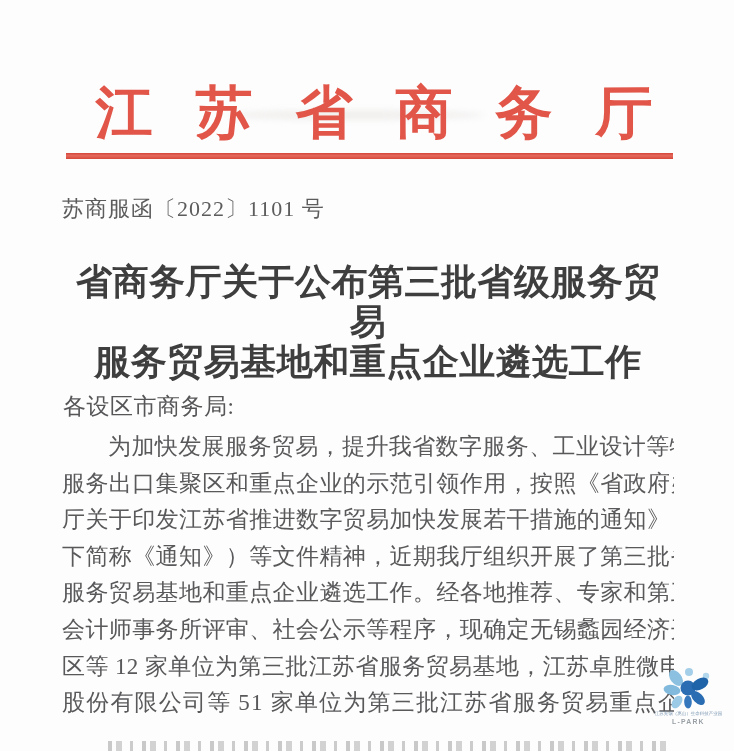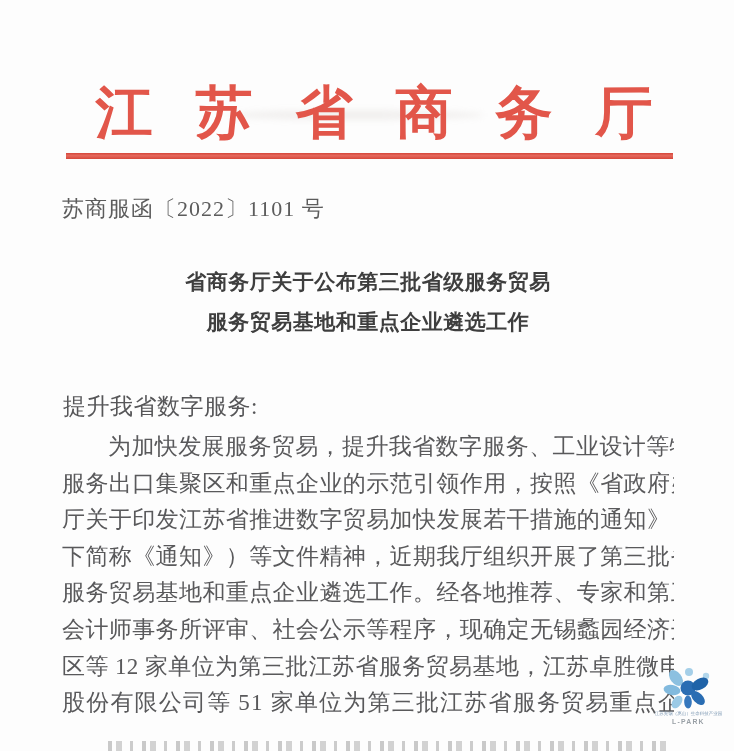"省商务厅关于公布第三批省级服务贸易" .doc-title { font-size: 21px -> 36px }
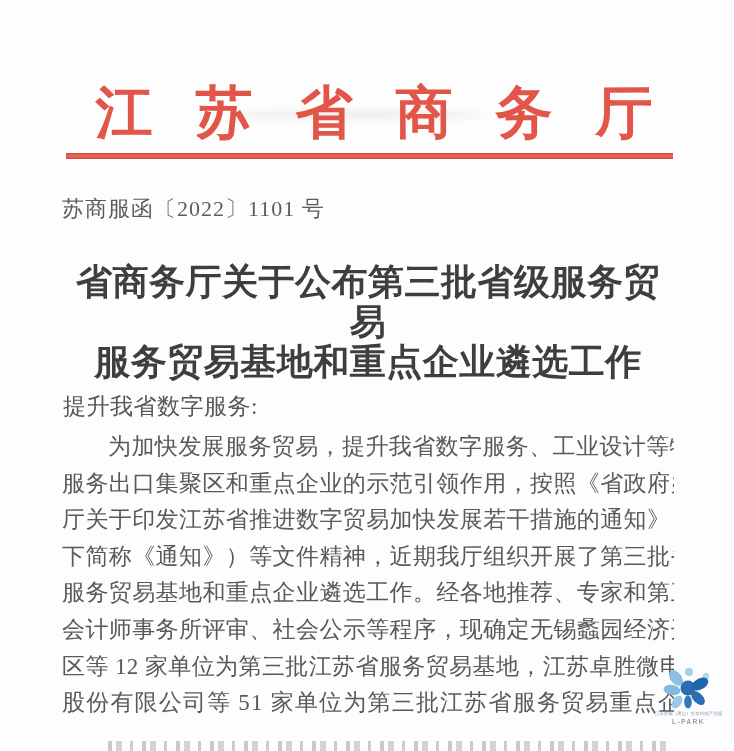"提升我省数字服务:" div.salutation { text: 提升我省数字服务 -> 各设区市商务局 }
